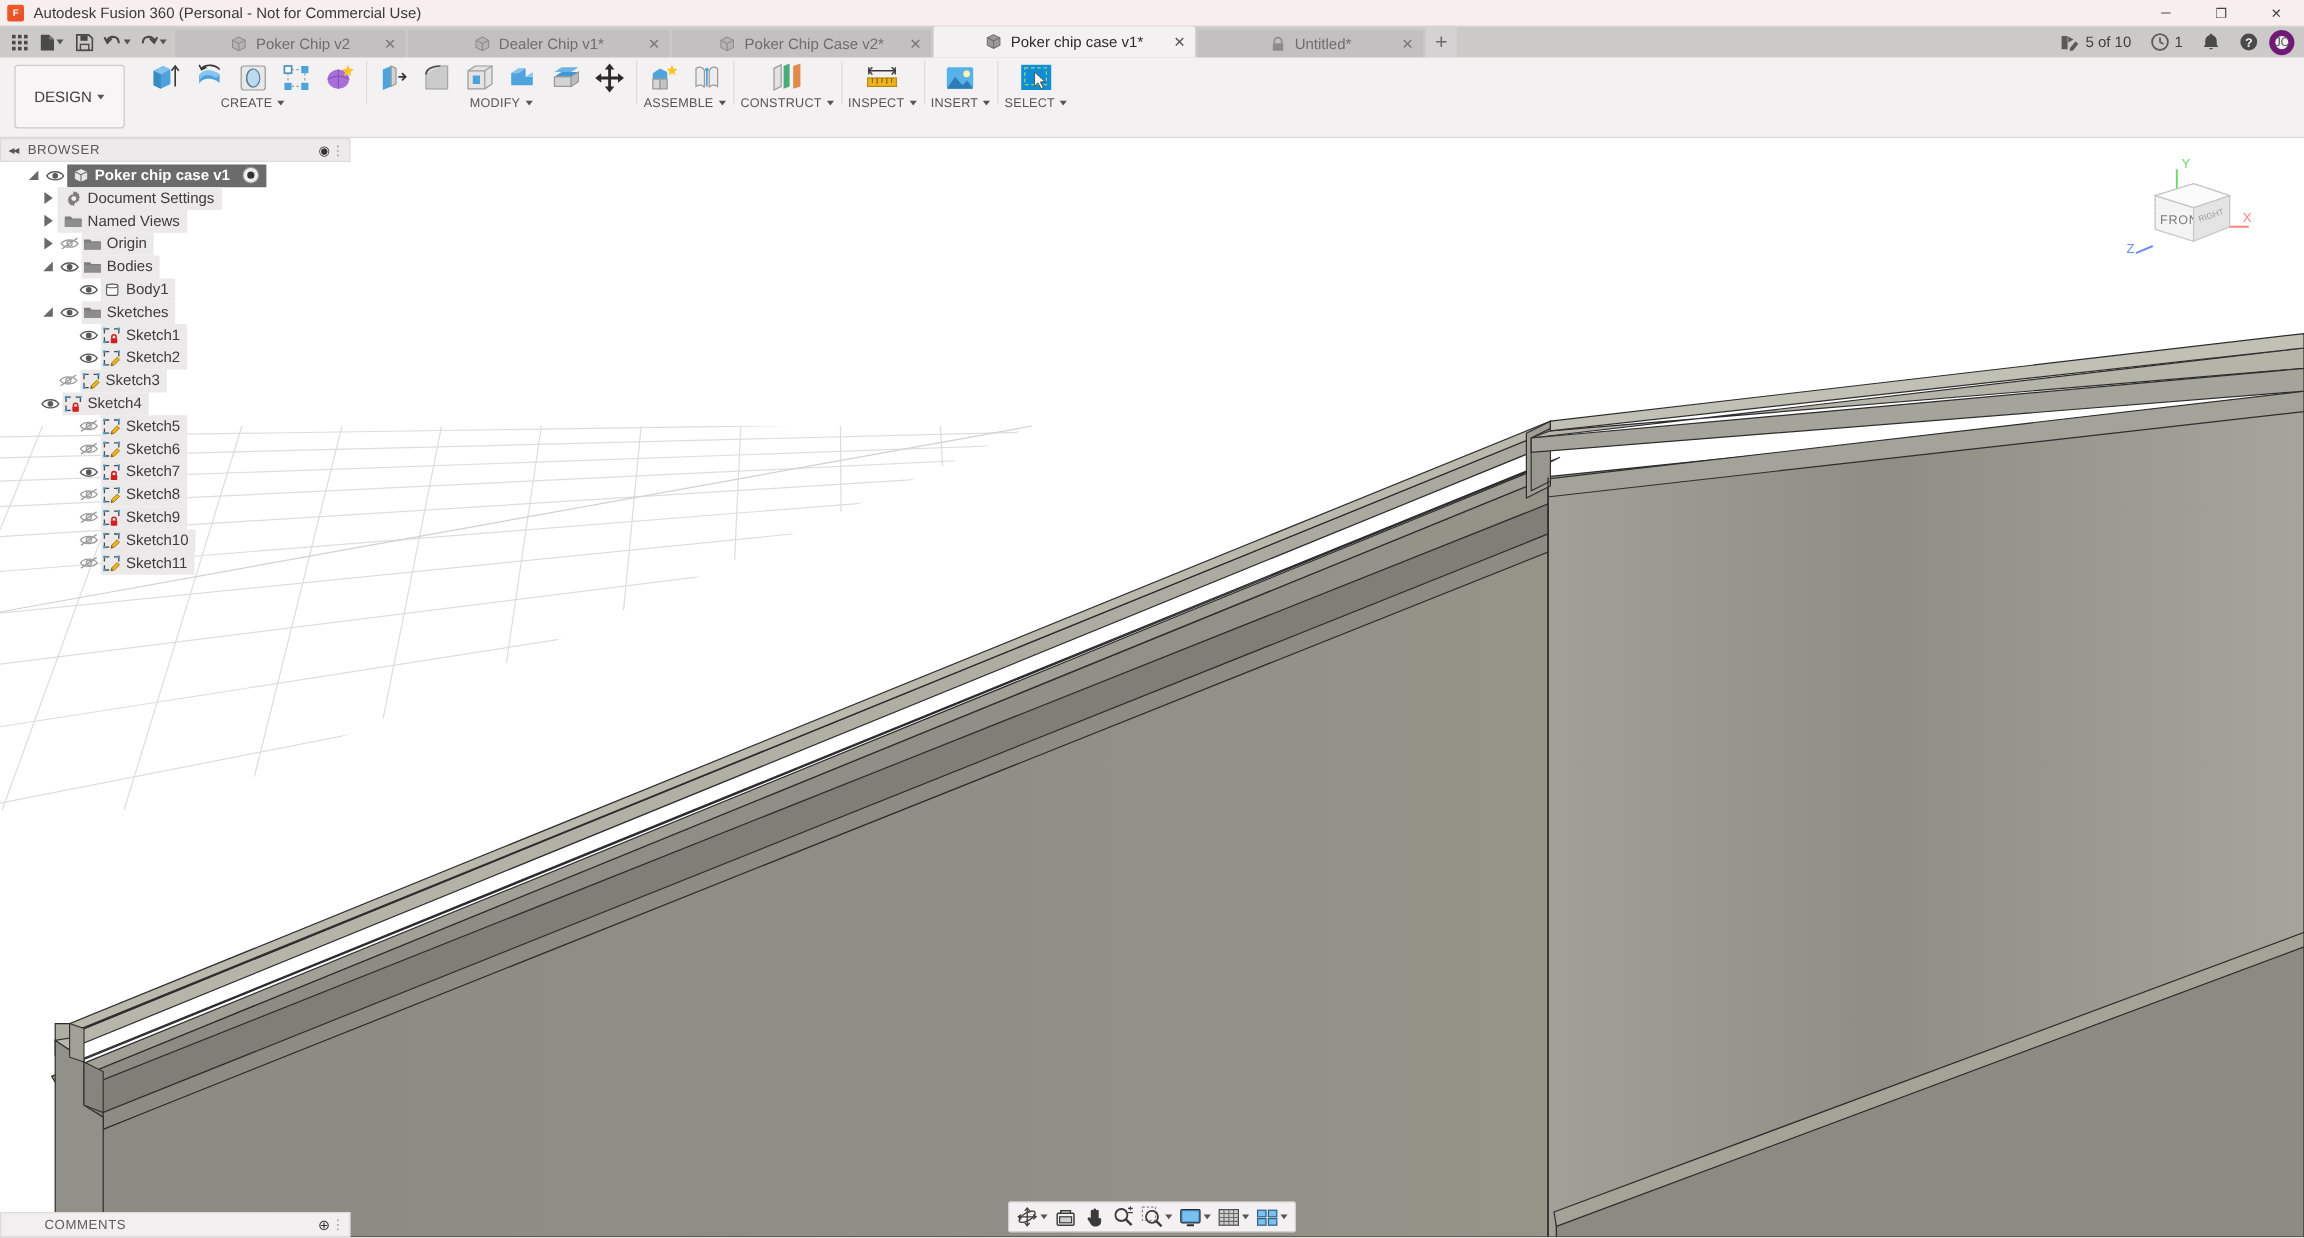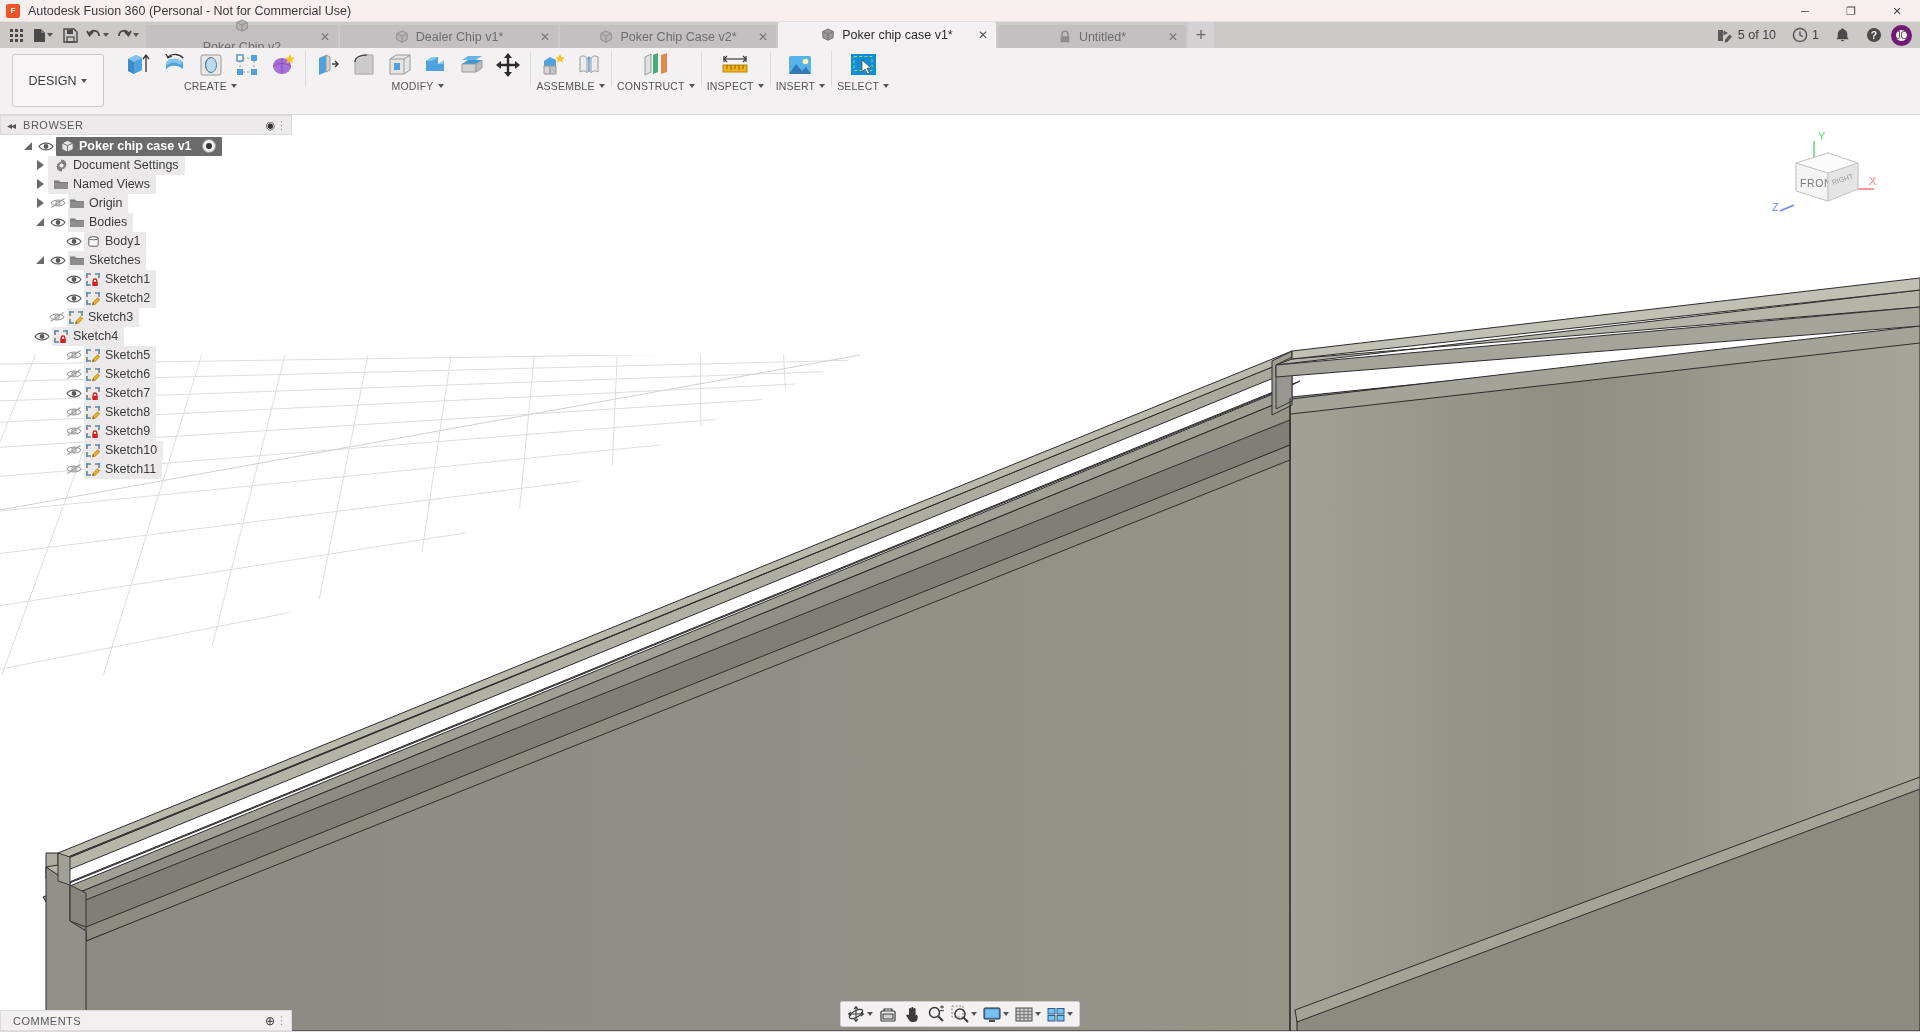"Poker Chip v2" .tab-w { flex-direction: column -> none }
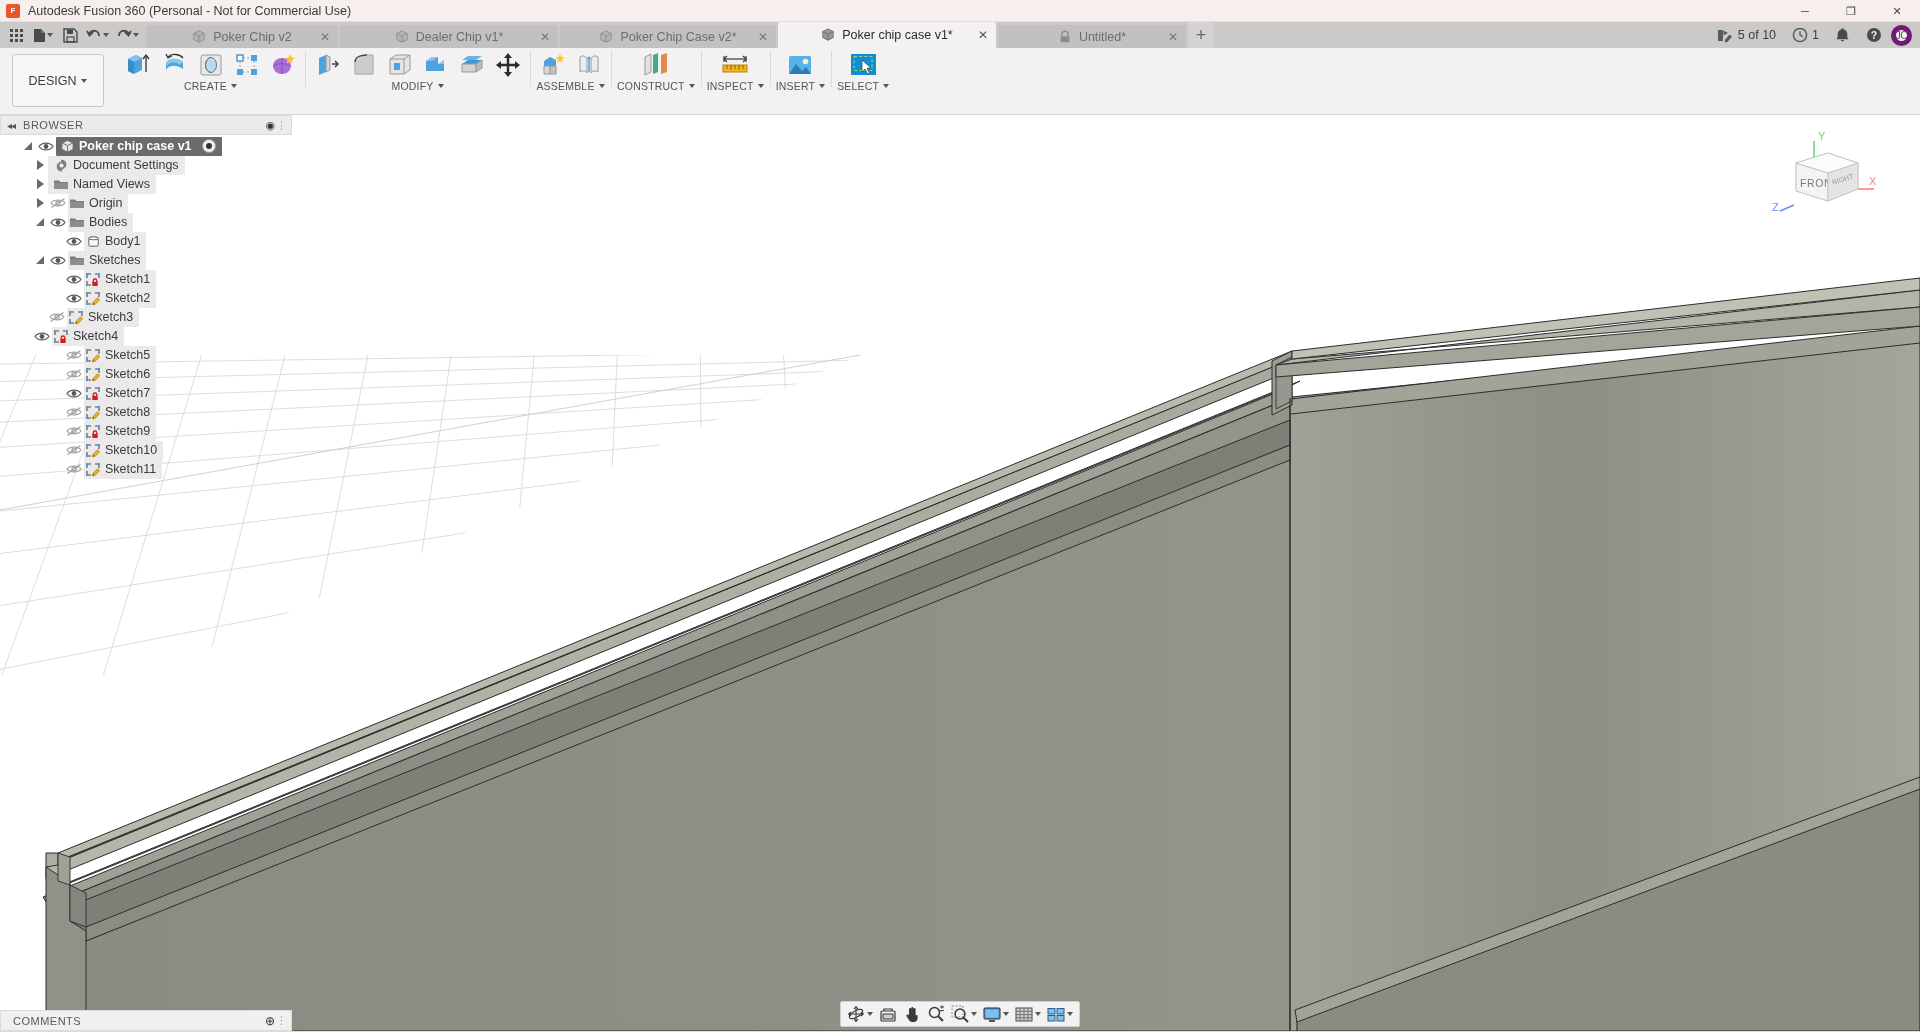"COMMENTS" .comments-header .ctitle { margin-left: 12px -> 36px }
